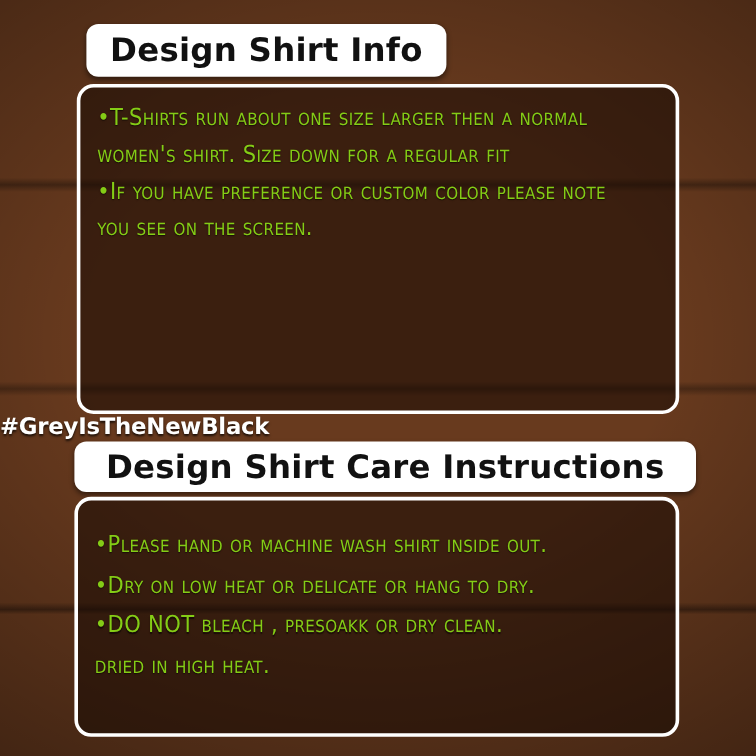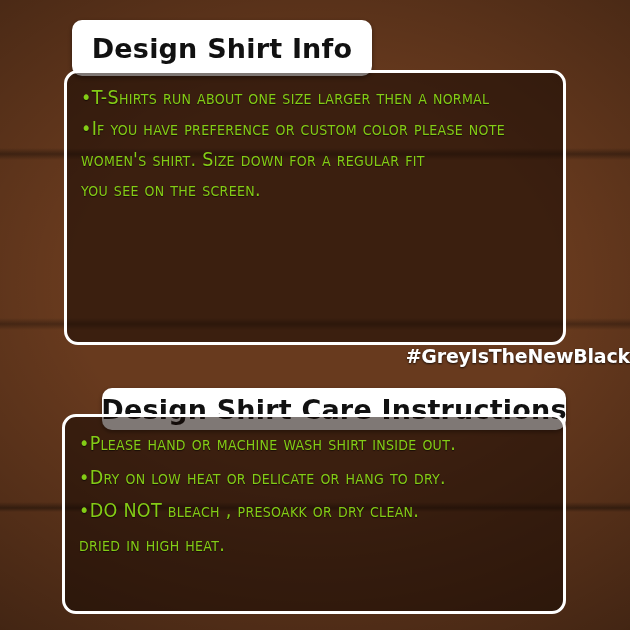"Design Shirt Info" #header-info { height: 56px -> 44px }
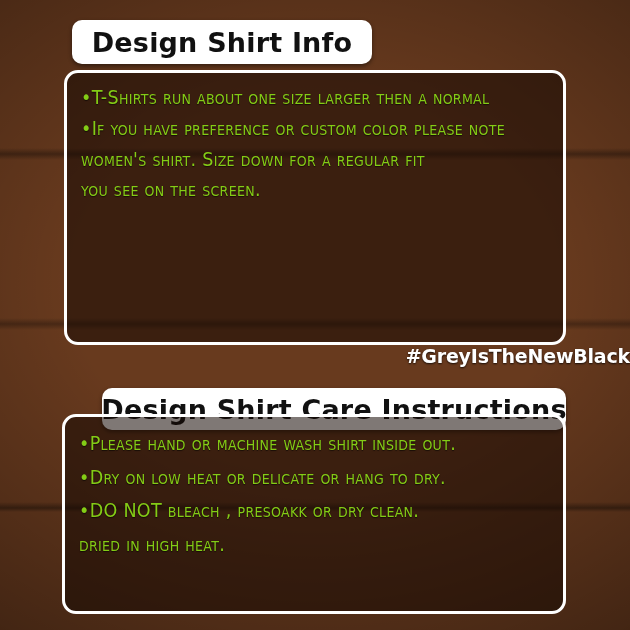"•If you have preference or" span.line { order: before "women's shirt. Size down for" -> after "women's shirt. Size down for" }
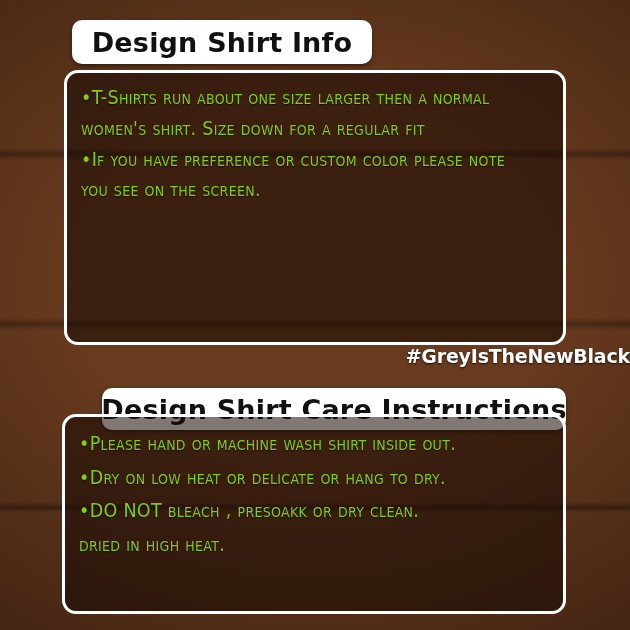"#GreyIsTheNewBlack" #watermark { text-align: right -> left }
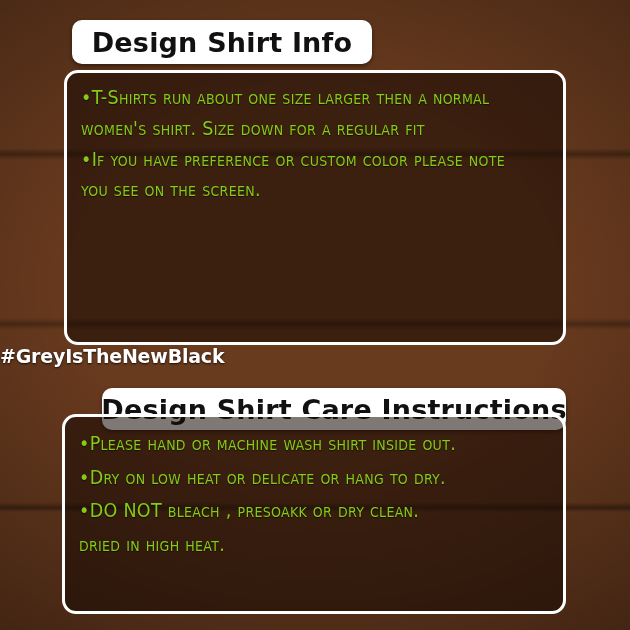"Design Shirt Care Instructions" #header-care { margin-left: 40px -> none; top: 388px -> 368px; width: 464px -> 518px }
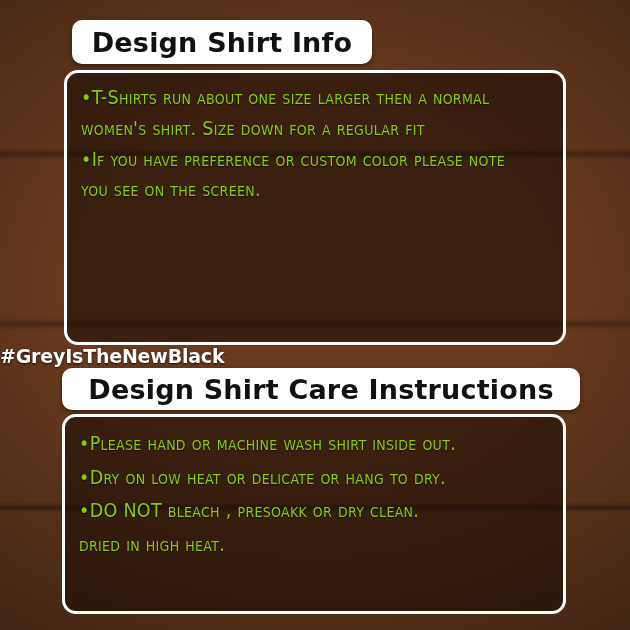"•Please hand or machine wash" #panel-care { padding: 10px 14px 8px 14px -> 20px 14px 8px 14px }
